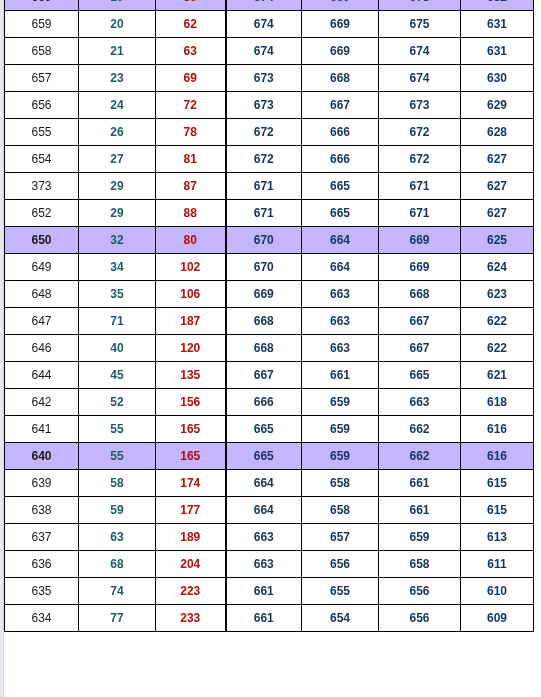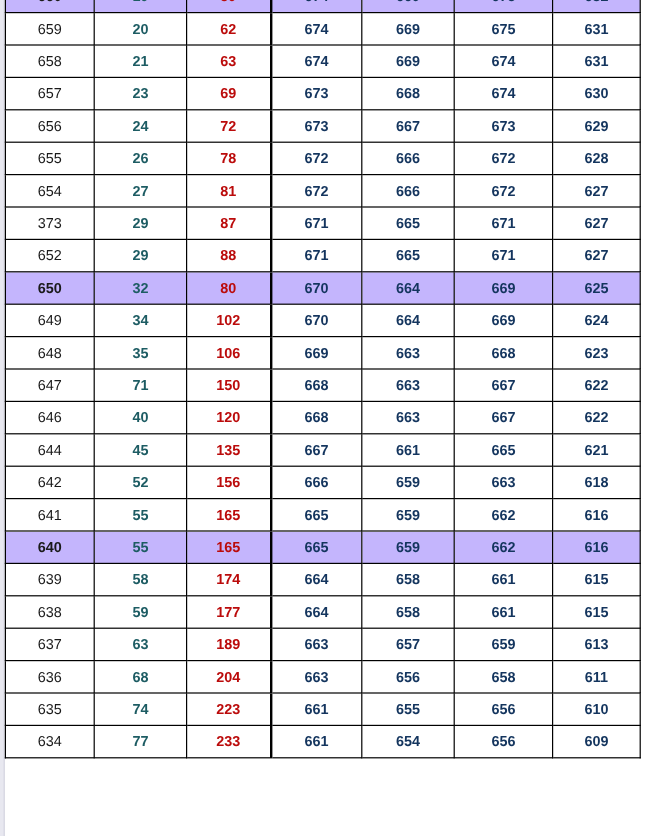"150" td.col-red { text: 150 -> 187 }
